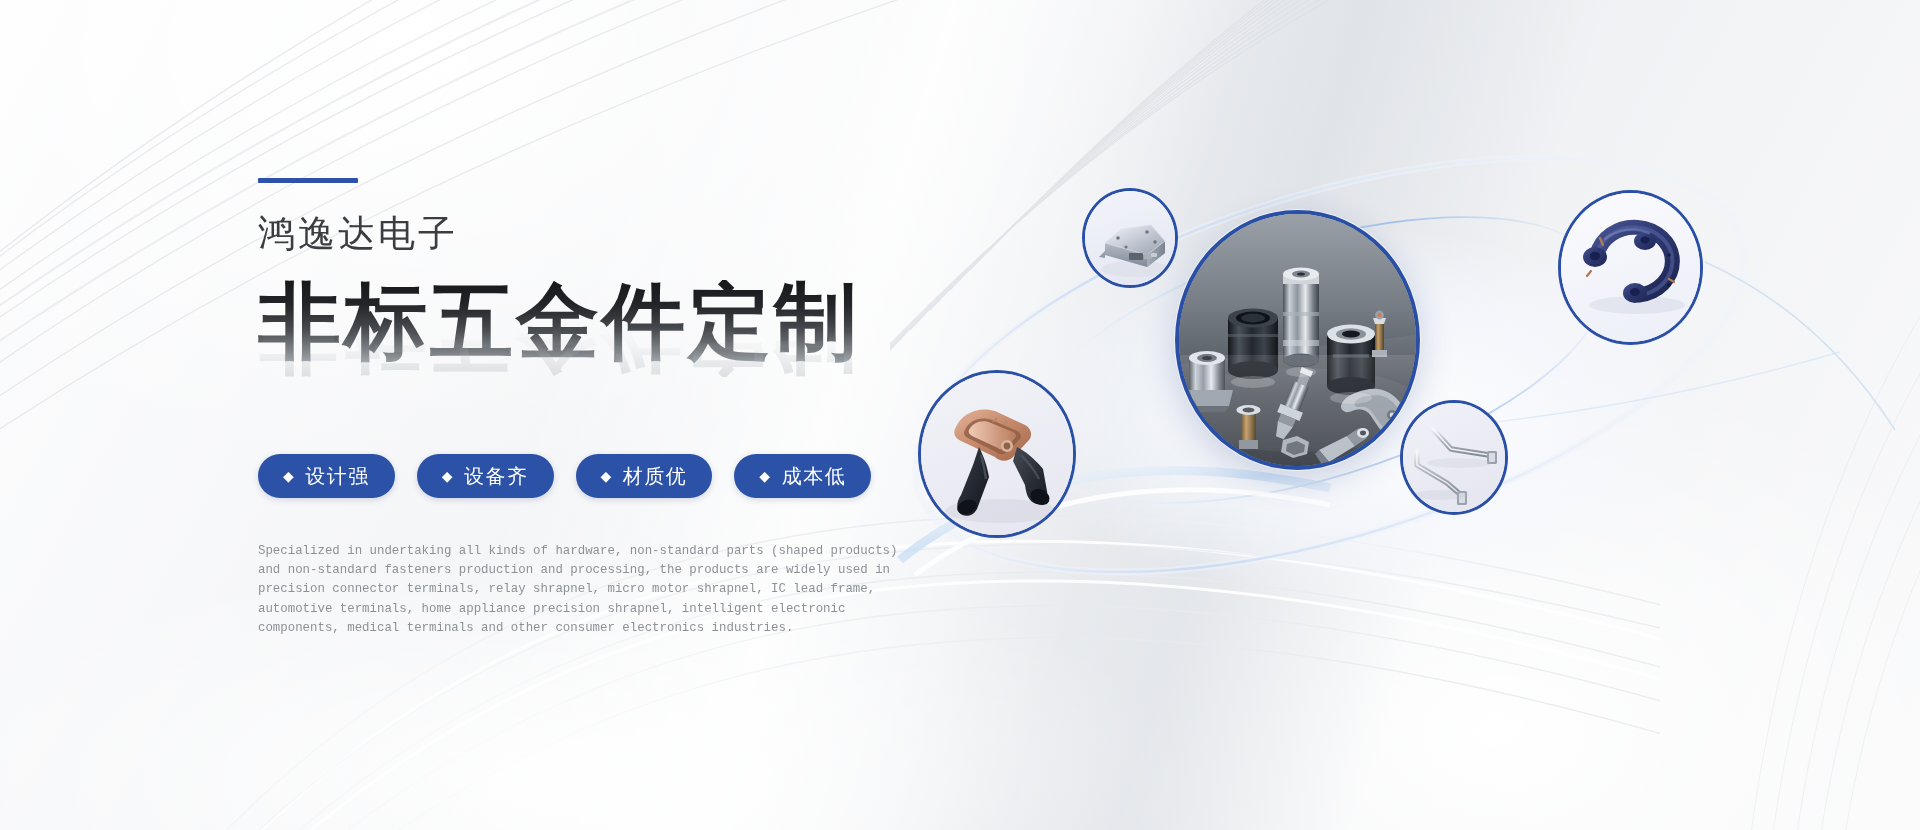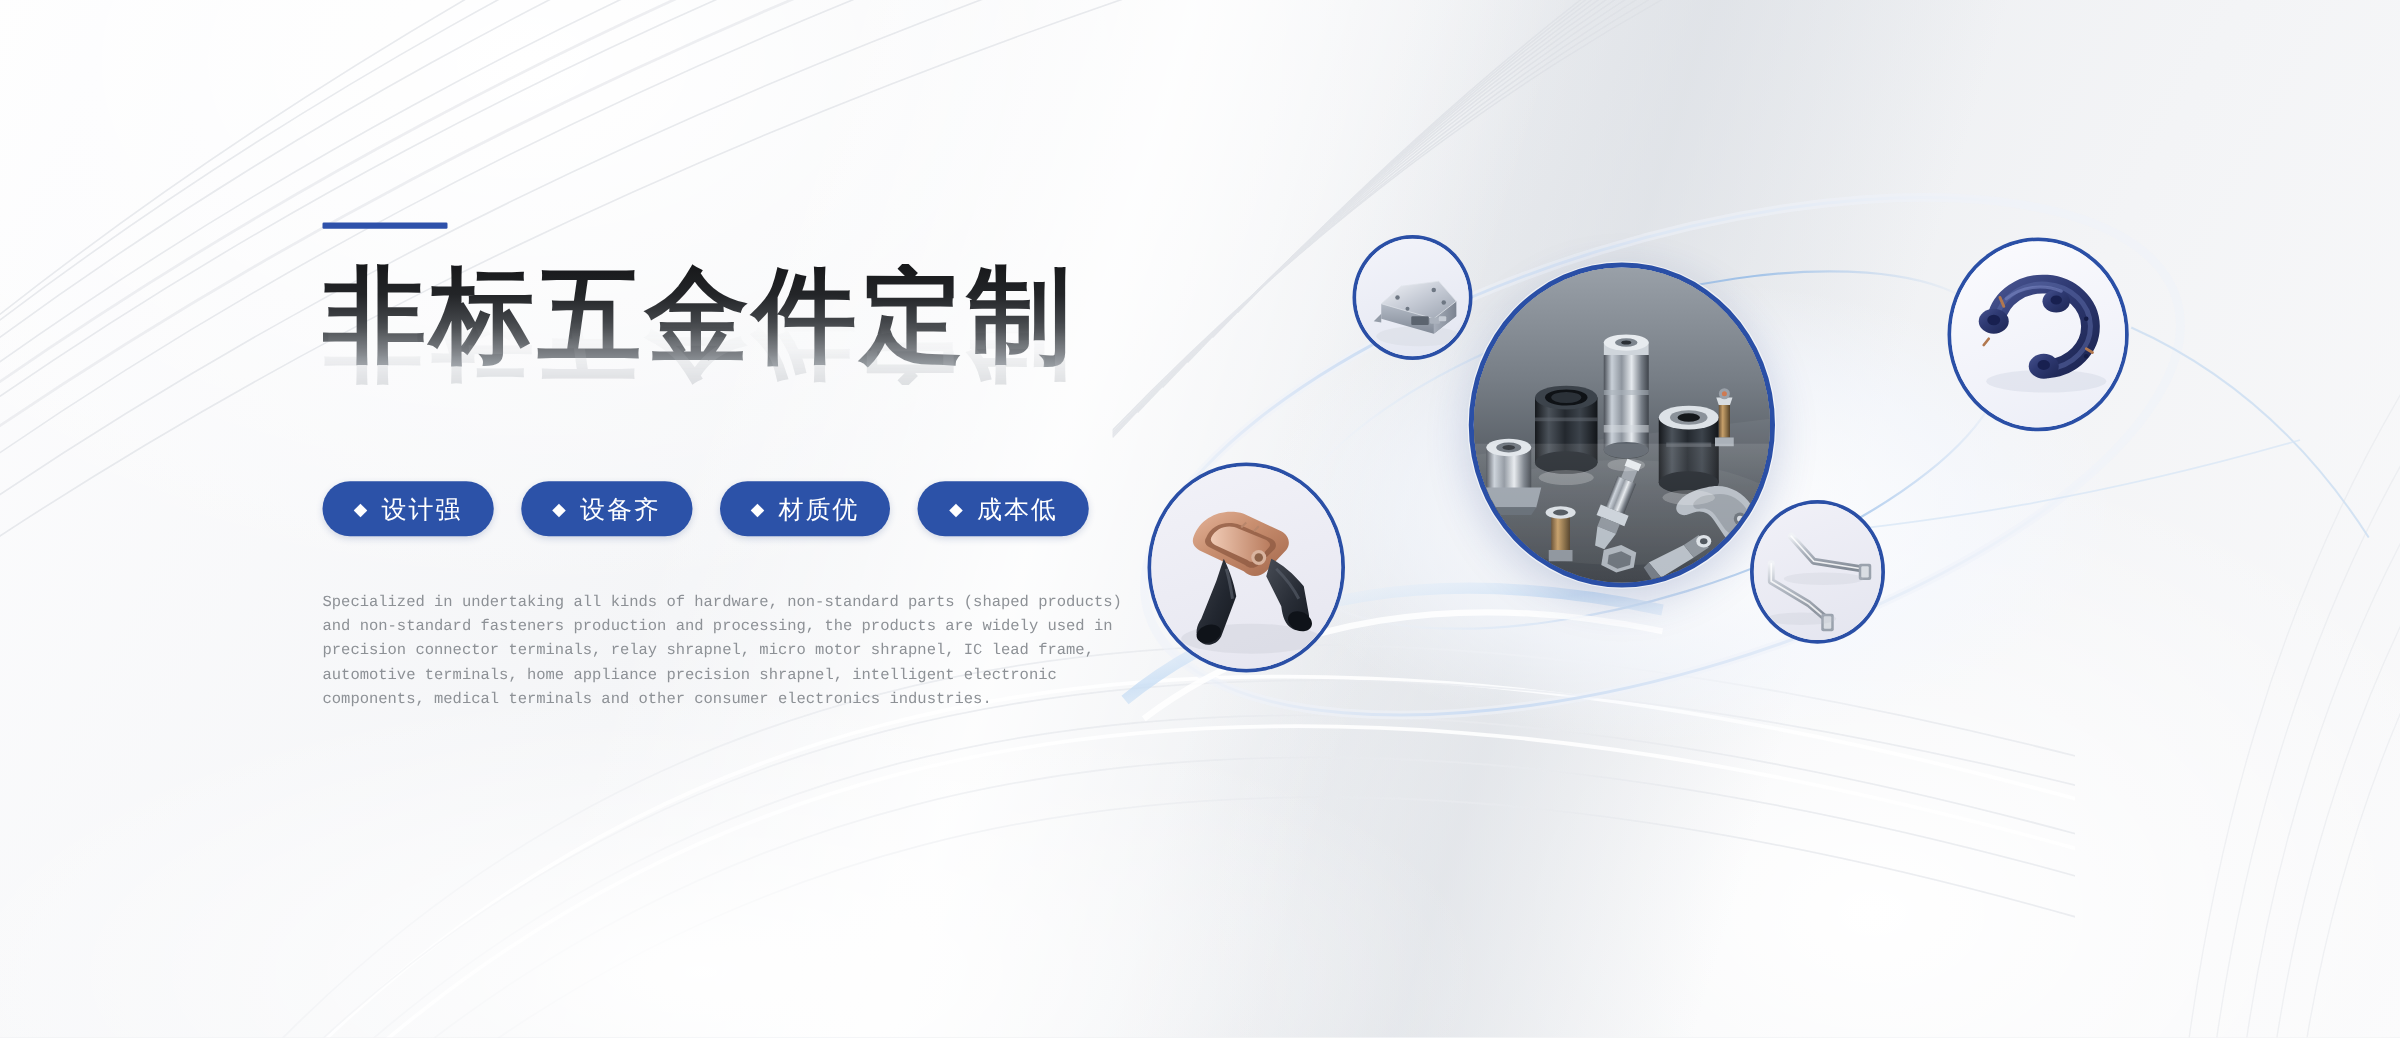"鸿逸达电子" div.brand { html: none -> <div>鸿逸达电子</div> }
